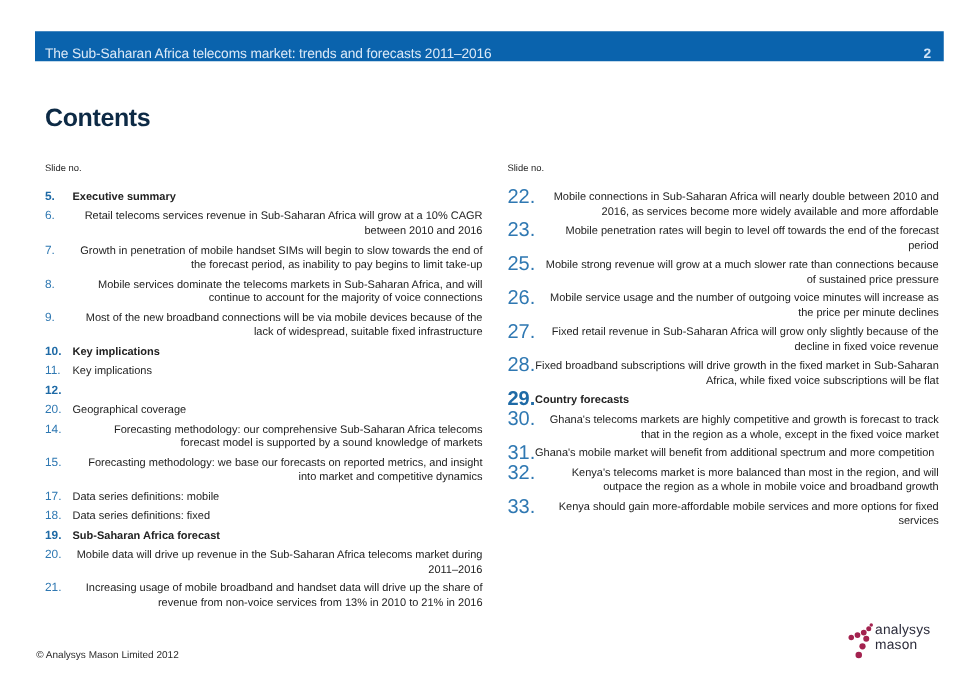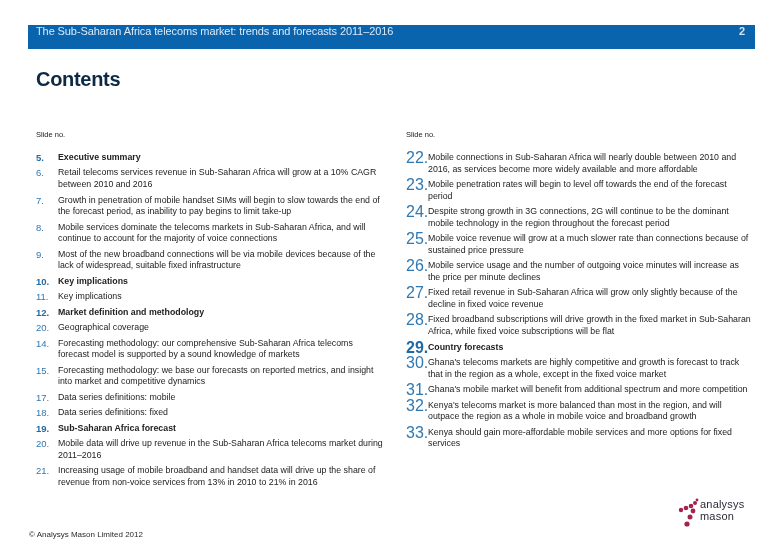"The Sub-Saharan Africa telecoms market:" .header-bar { align-items: flex-start -> flex-end }
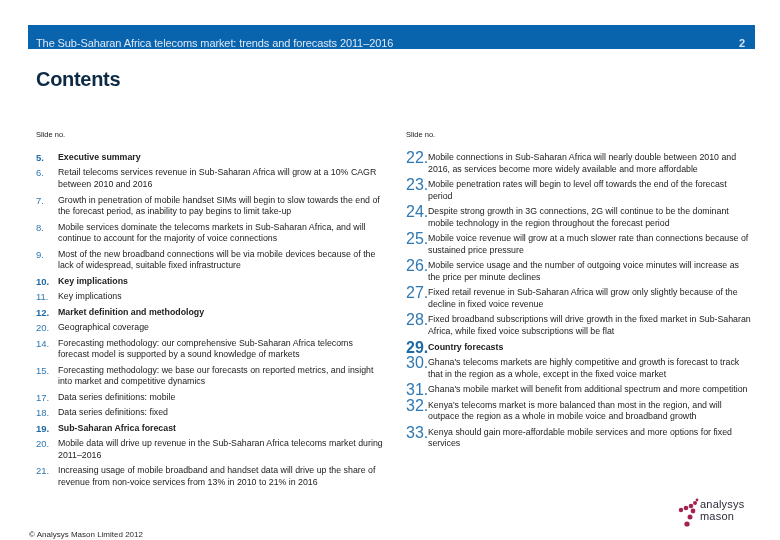"Contents" .page-title { top: 68px -> 84px }
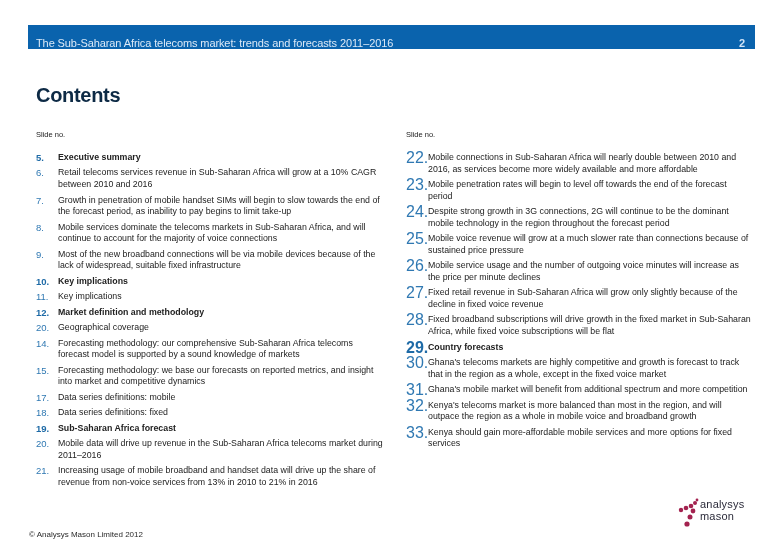"Executive summary" .toc-text { text-align: none -> right }
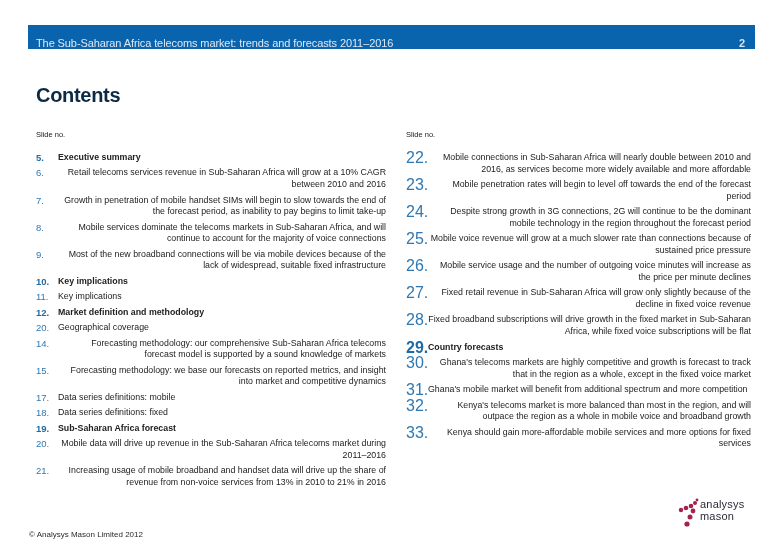"24." li.toc-item { html: <li> <span>24.</span> <span>Despite strong growth in 3G connections, 2G will continue to be the dominant mobile technology in the region throughout the forecast period</span> </li> -> none }
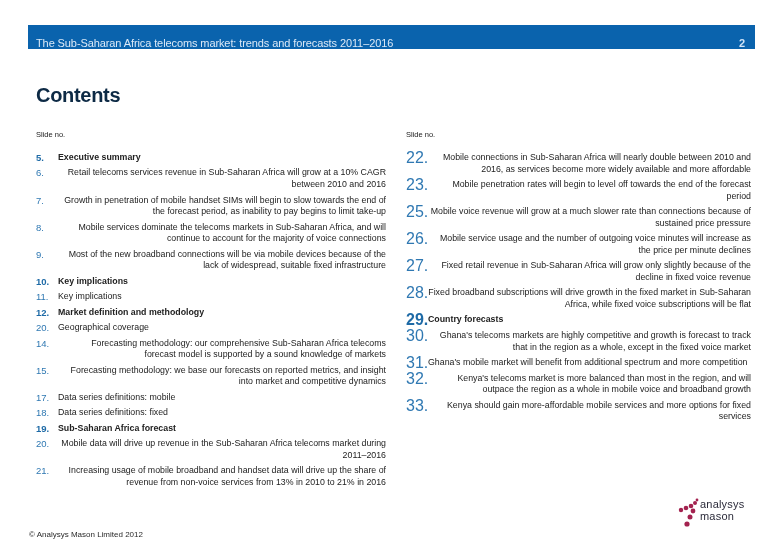"Mobile voice revenue will grow" span.toc-text { text: voice -> strong }
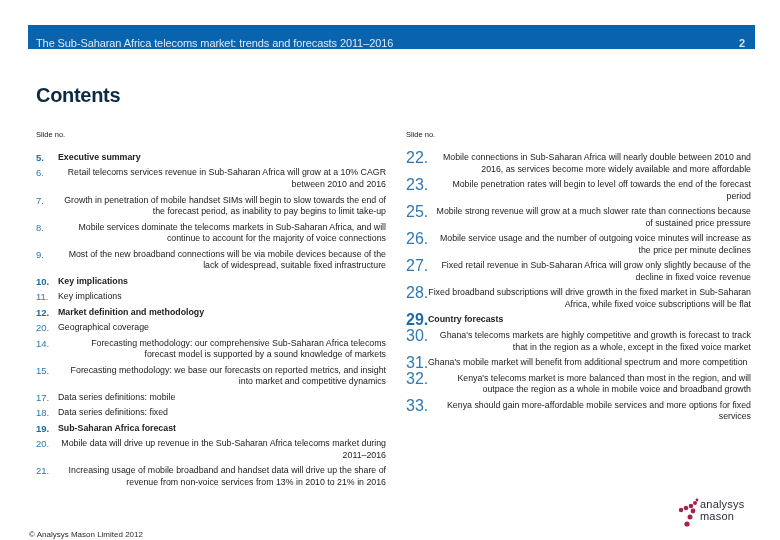"Market definition and methodology" span.toc-text { html: <span>Market definition and methodology</span> -> none }
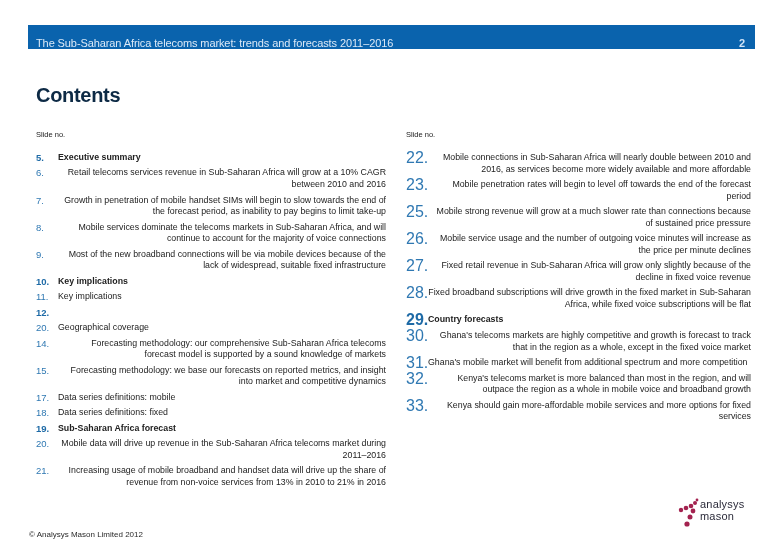"© Analysys Mason Limited 2012" .copyright { top: 530px -> 519px }
